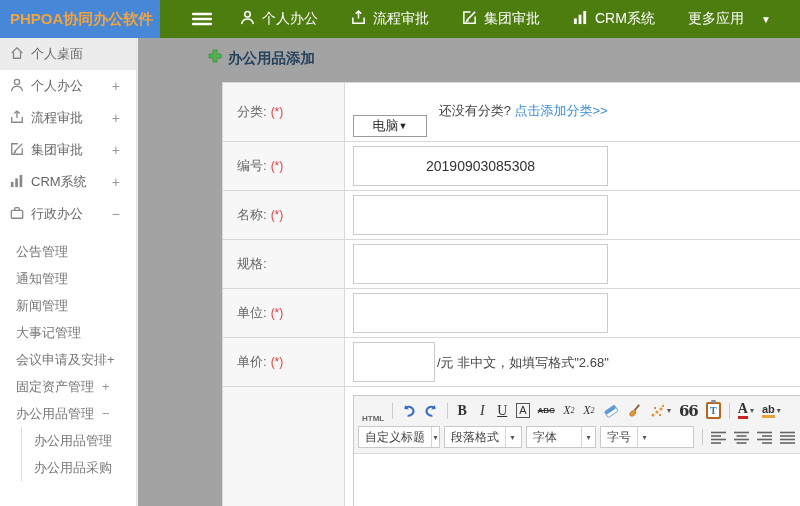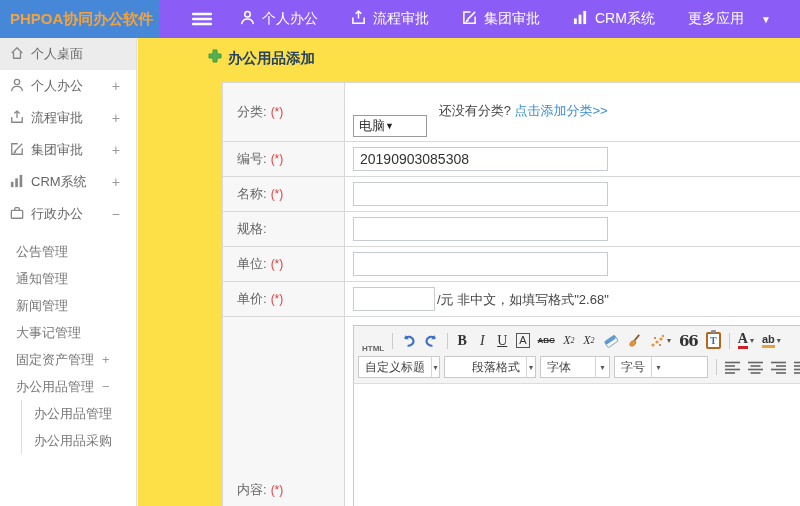"PHPOA协同办公软件" .header { background: #8b5cf6 -> #4d7c0f }
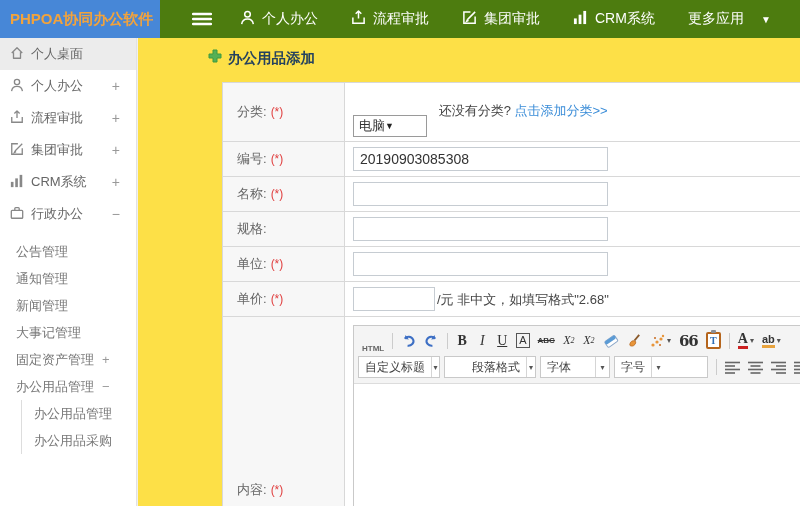"办公用品添加" .main { background: #fde047 -> #a3a3a3 }
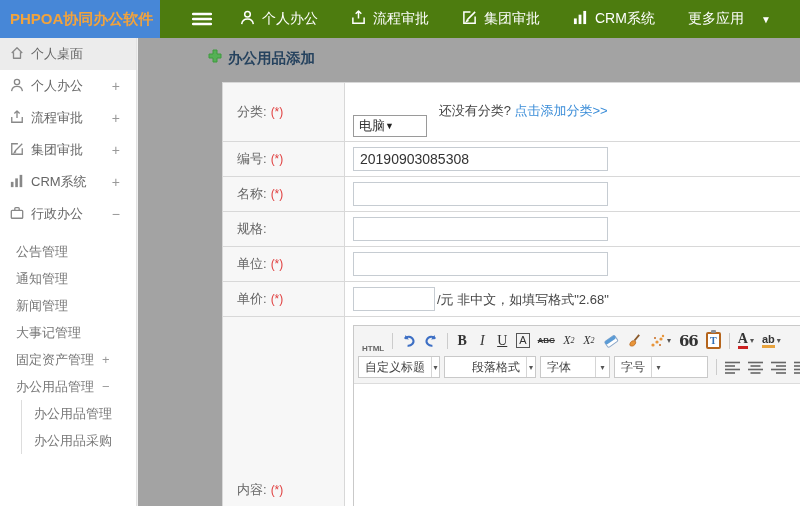"电脑" .fake-select { justify-content: flex-start -> center }
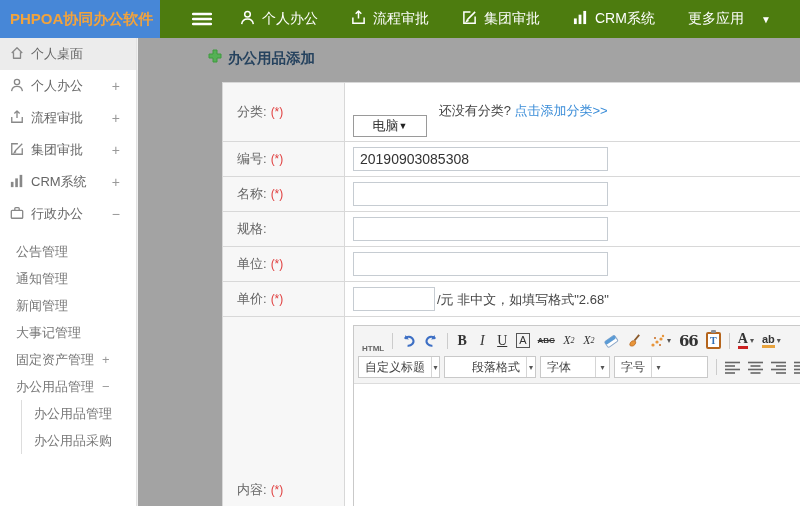"20190903085308" input.txt { height: 24px -> 40px; text-align: none -> center }
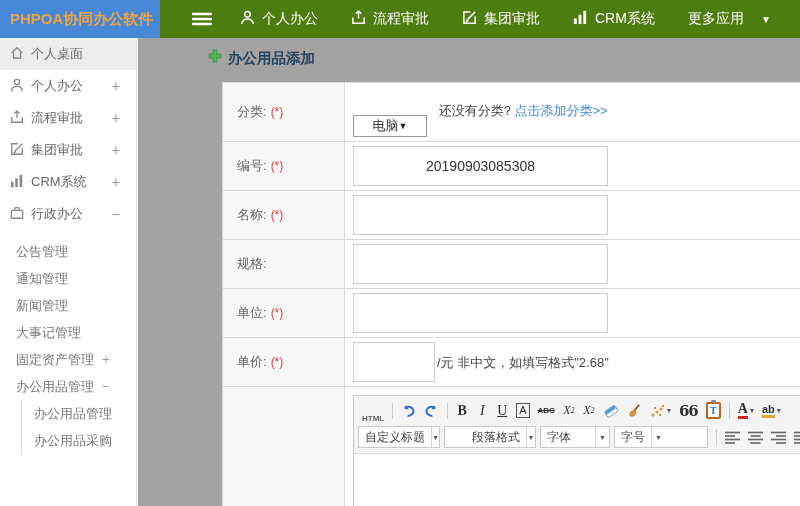"会议申请及安排+" div.side-sub-item { html: none -> <div> <span>会议申请及安排+</span> </div> }
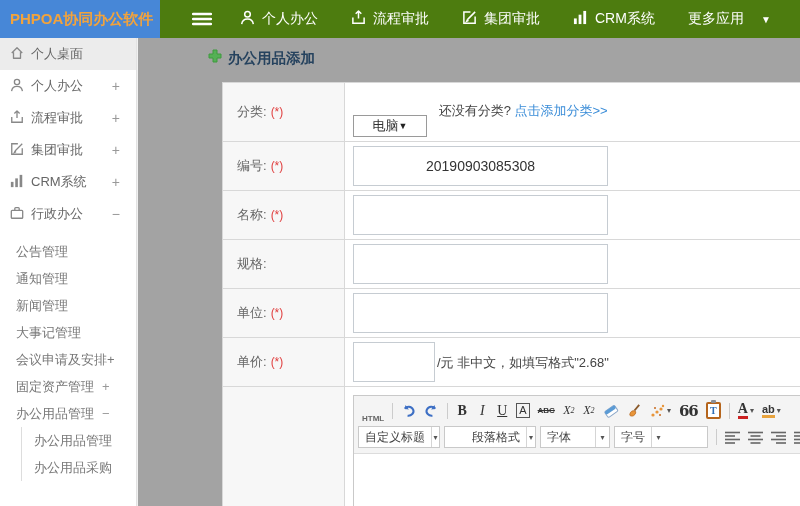"段落格式" span.ed-select { padding-left: 21px -> none; width: 92px -> 78px }
